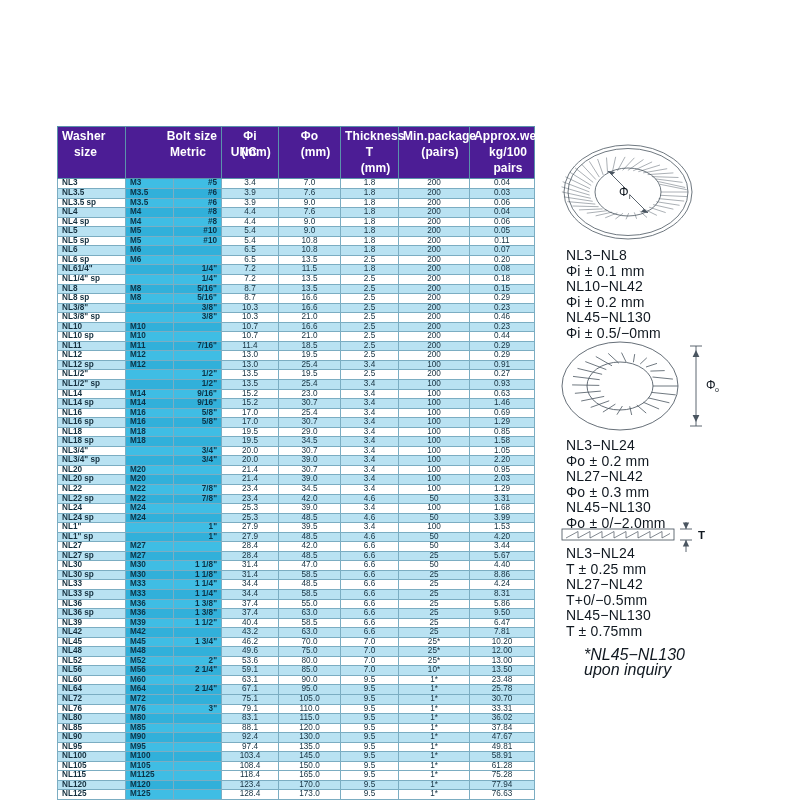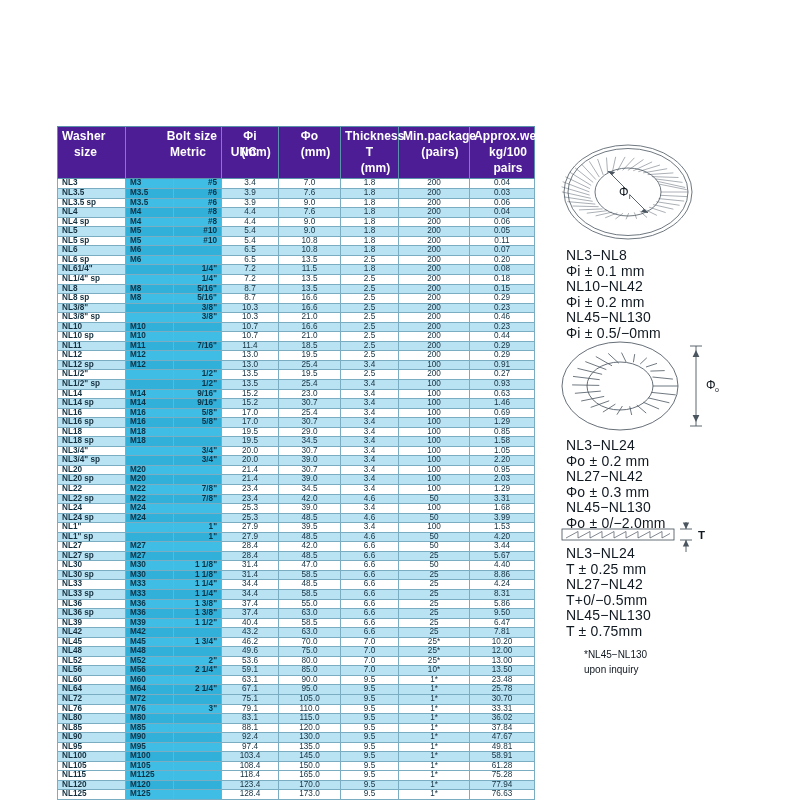"*NL45−NL130" #footnote { font-size: 10px -> 16px; font-style: none -> italic }
